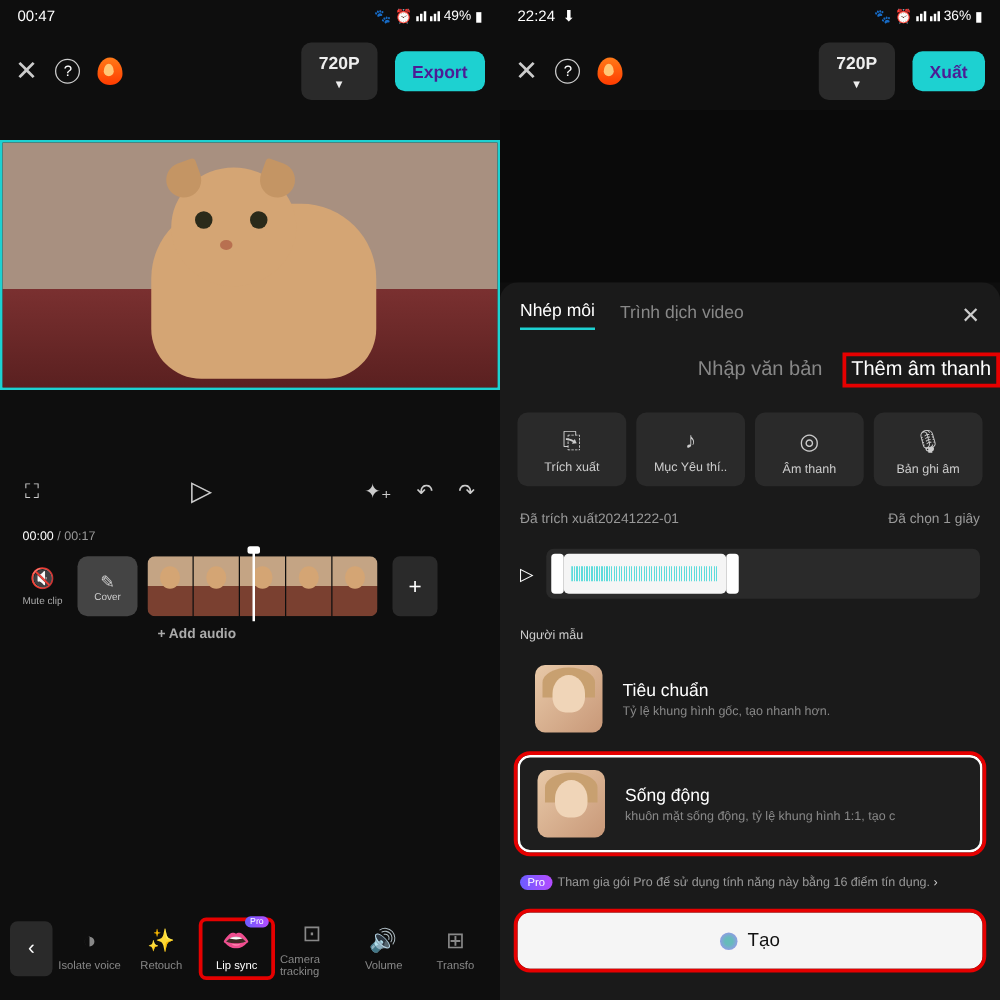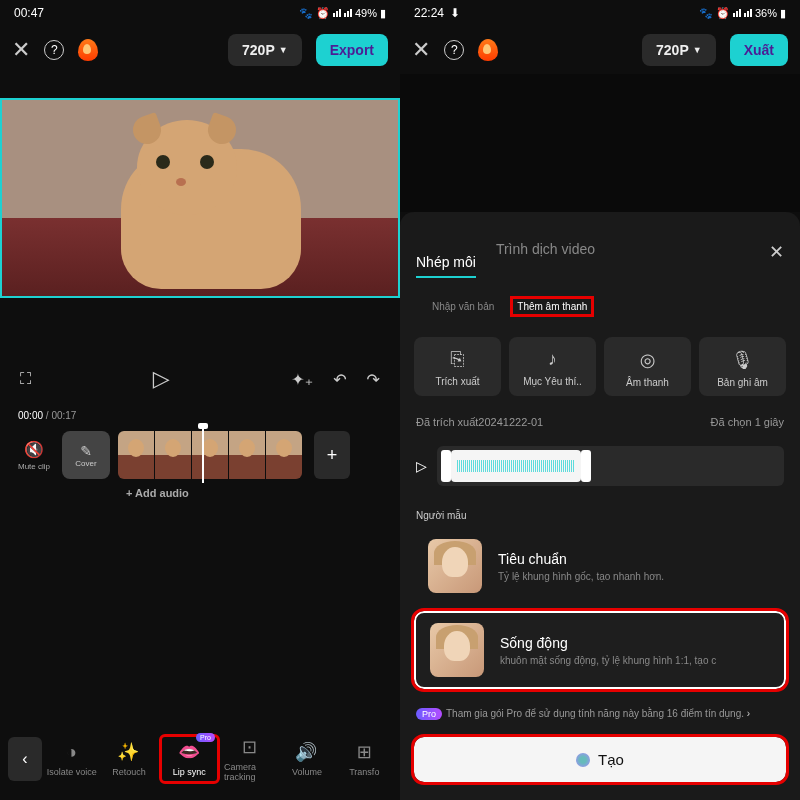"720P" .pill-dark { flex-direction: none -> column }
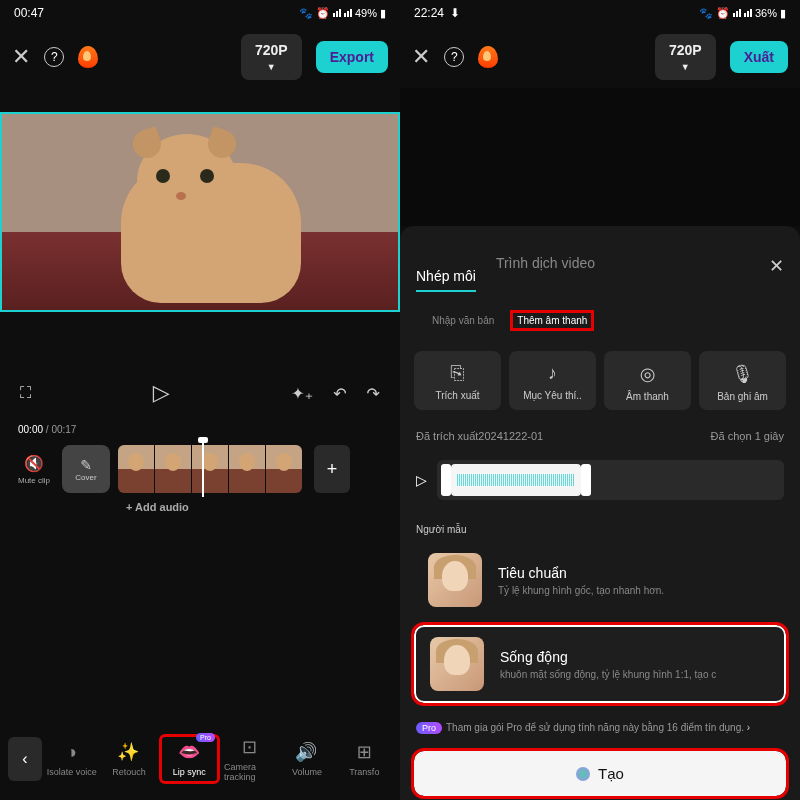"Nhép môi" .tab.act { margin-top: 28px -> none }
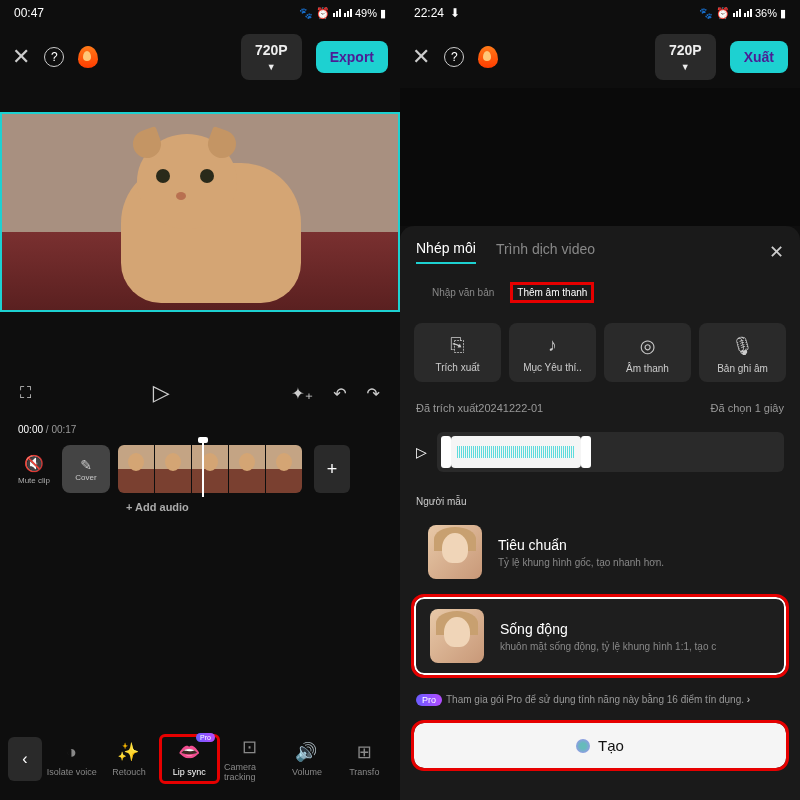"Nhập văn bản" .subtabs { font-size: 10px -> 16px; justify-content: none -> flex-end; padding: 10px 32px -> 10px 0 }
